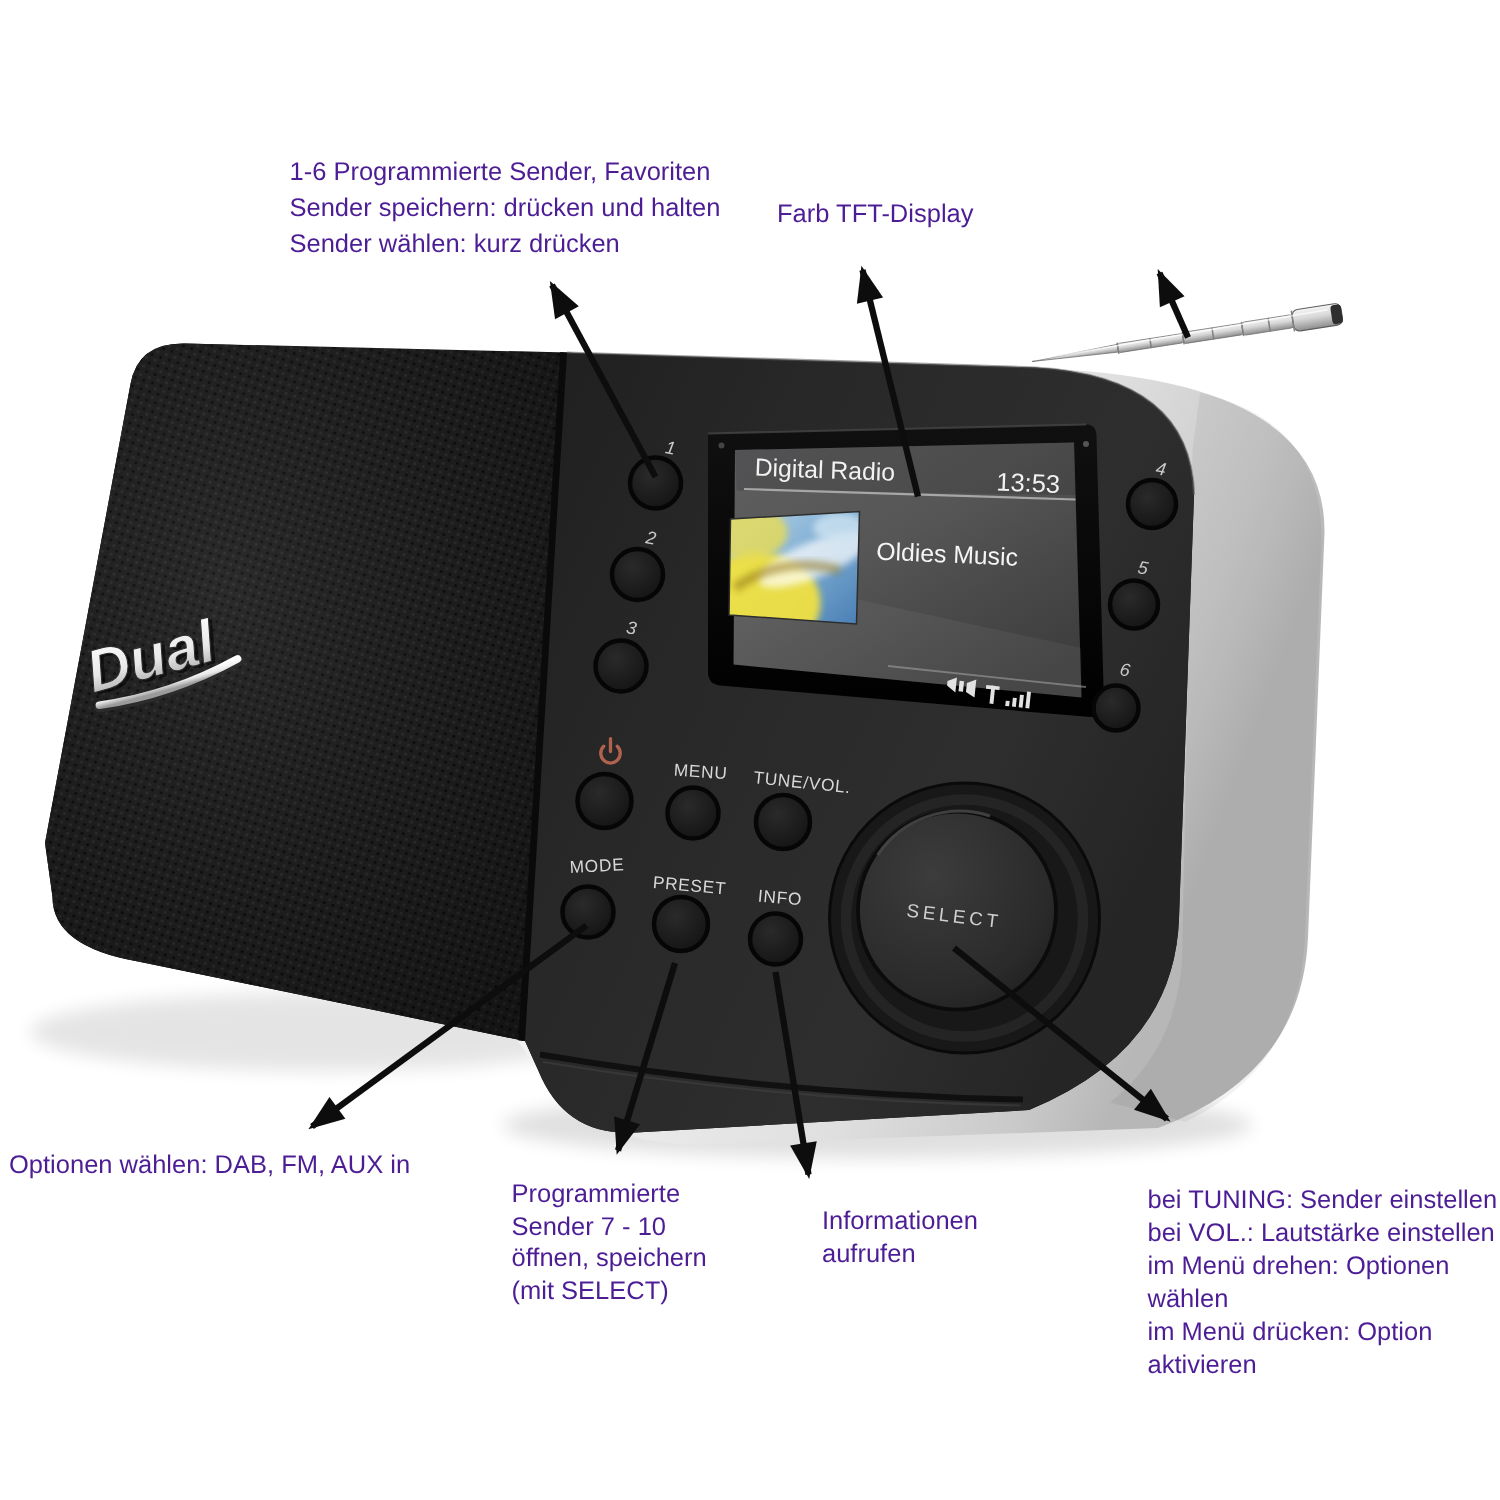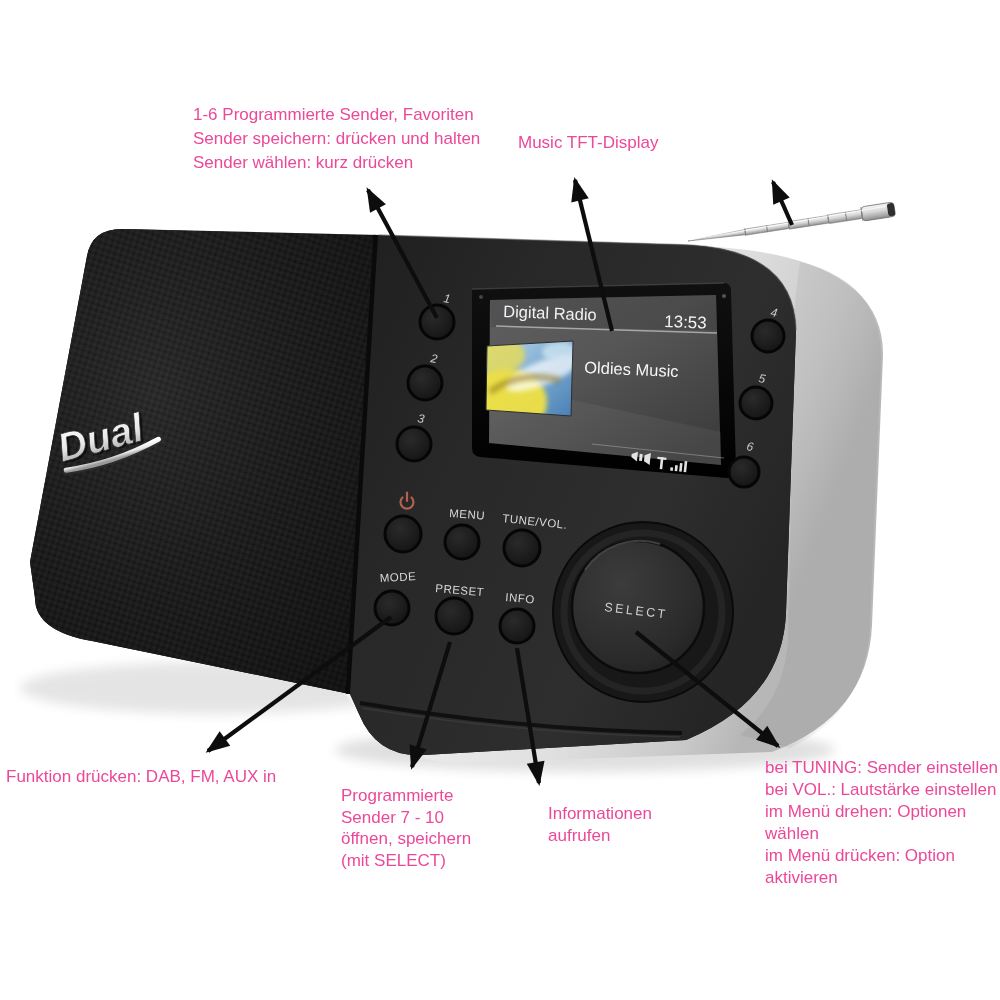"1-6 Programmierte Sender, Favoriten" .ann { color: #ec4899 -> #4c1d95 }
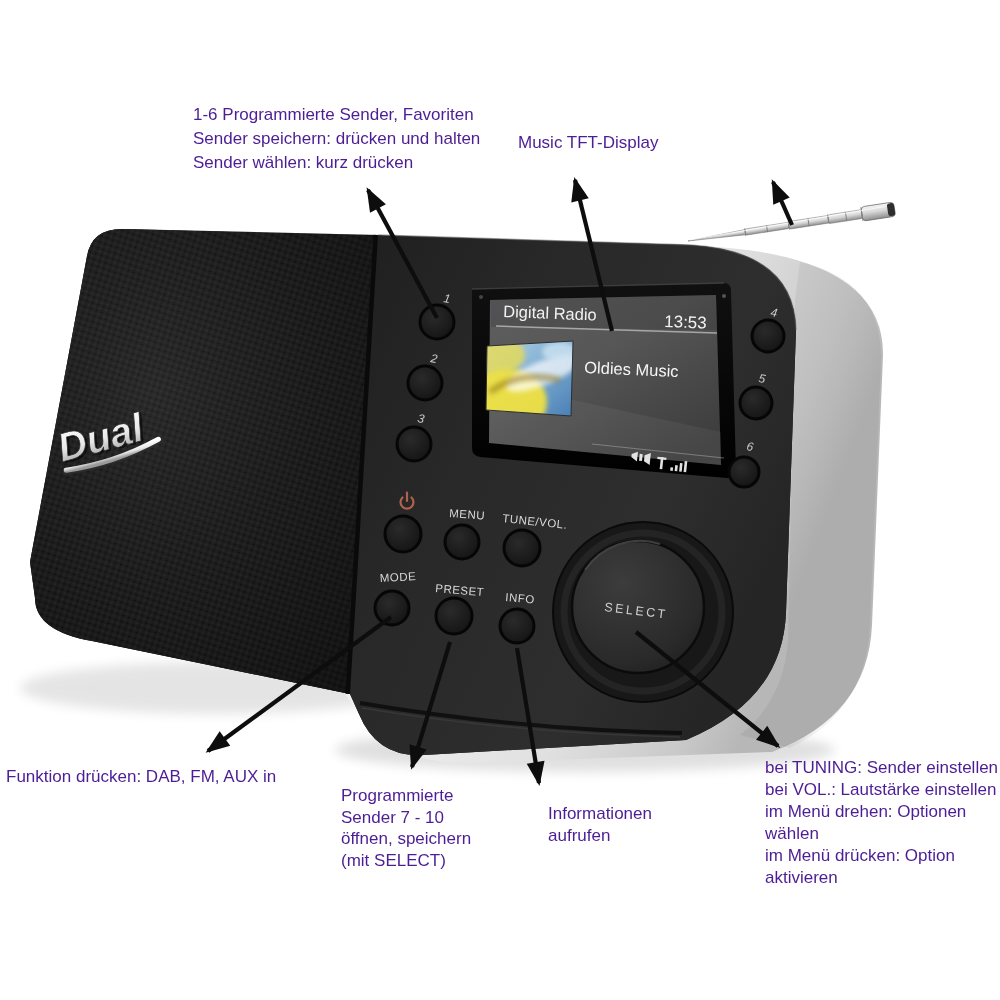"Music TFT-Display" div.ann { text: Music -> Farb }
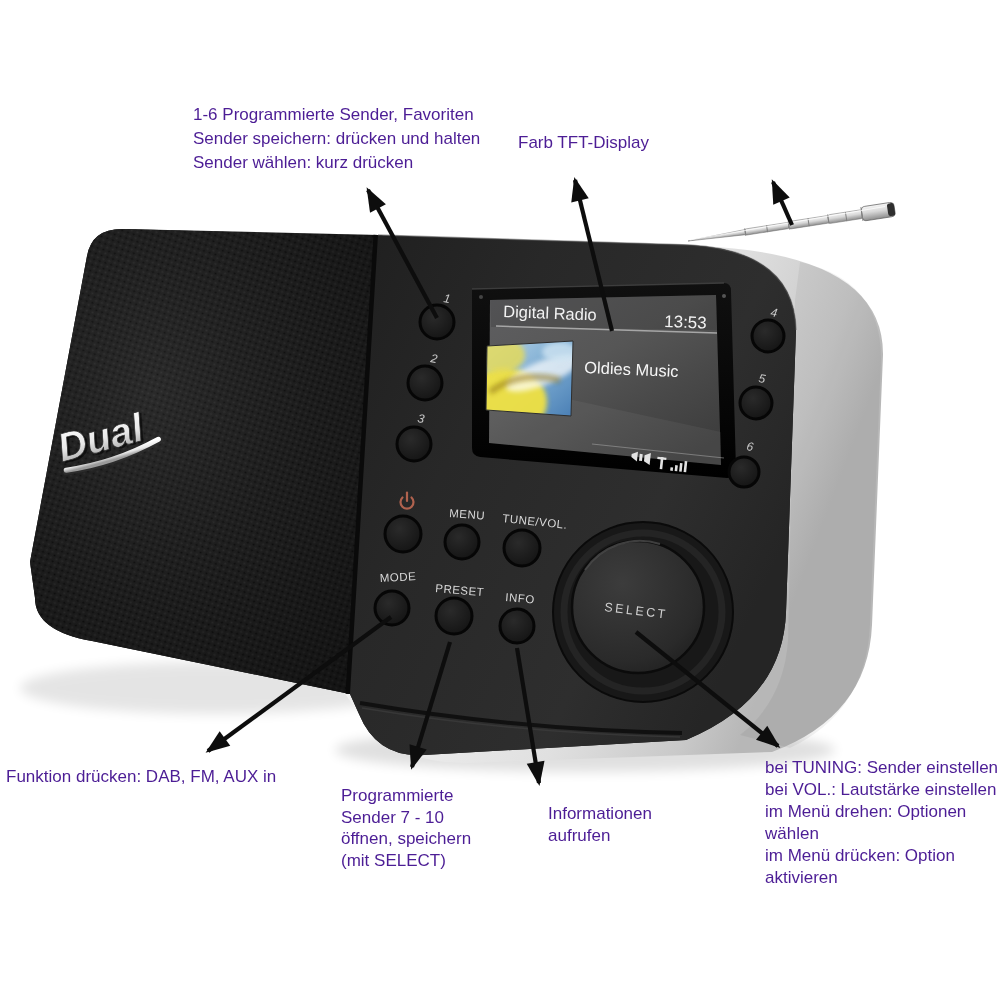"Funktion drücken: DAB, FM, AUX" div.ann { text: Funktion drücken -> Optionen wählen }
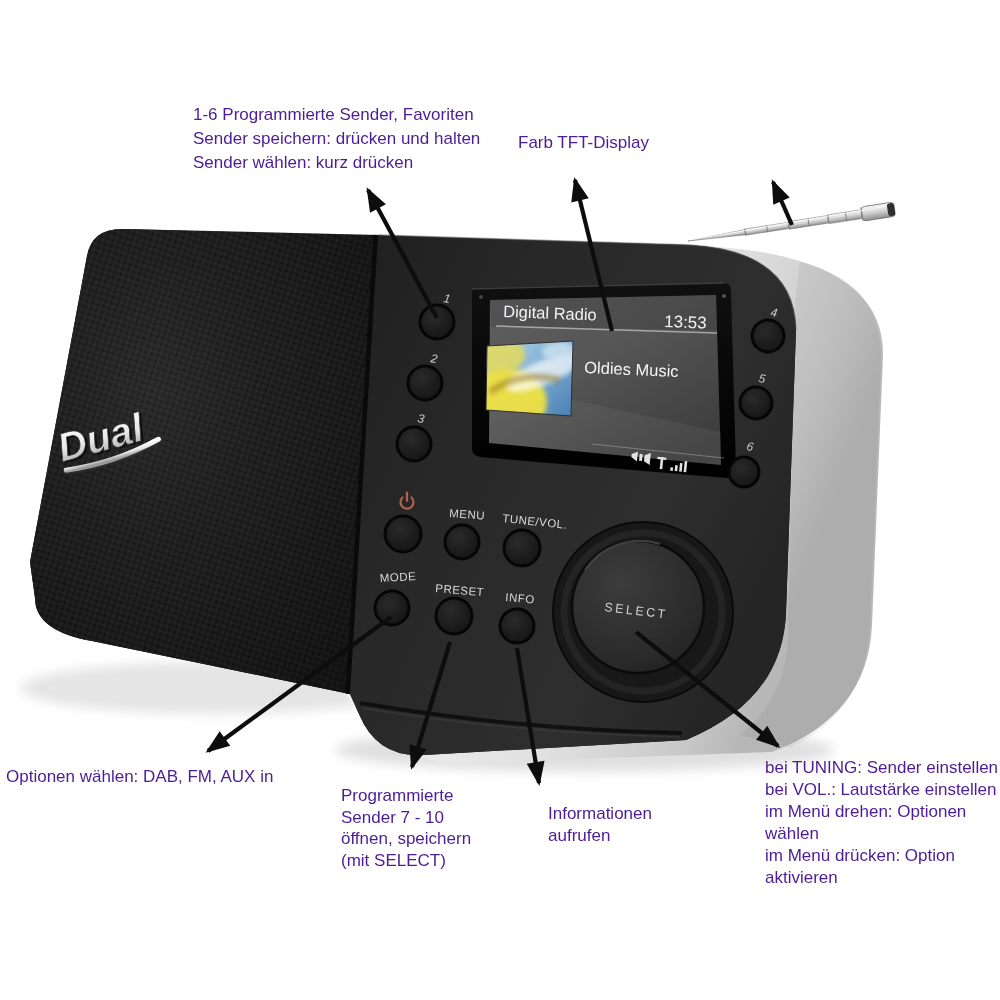"bei TUNING: Sender einstellen" .ann.wide { margin-top: none -> 32px }
